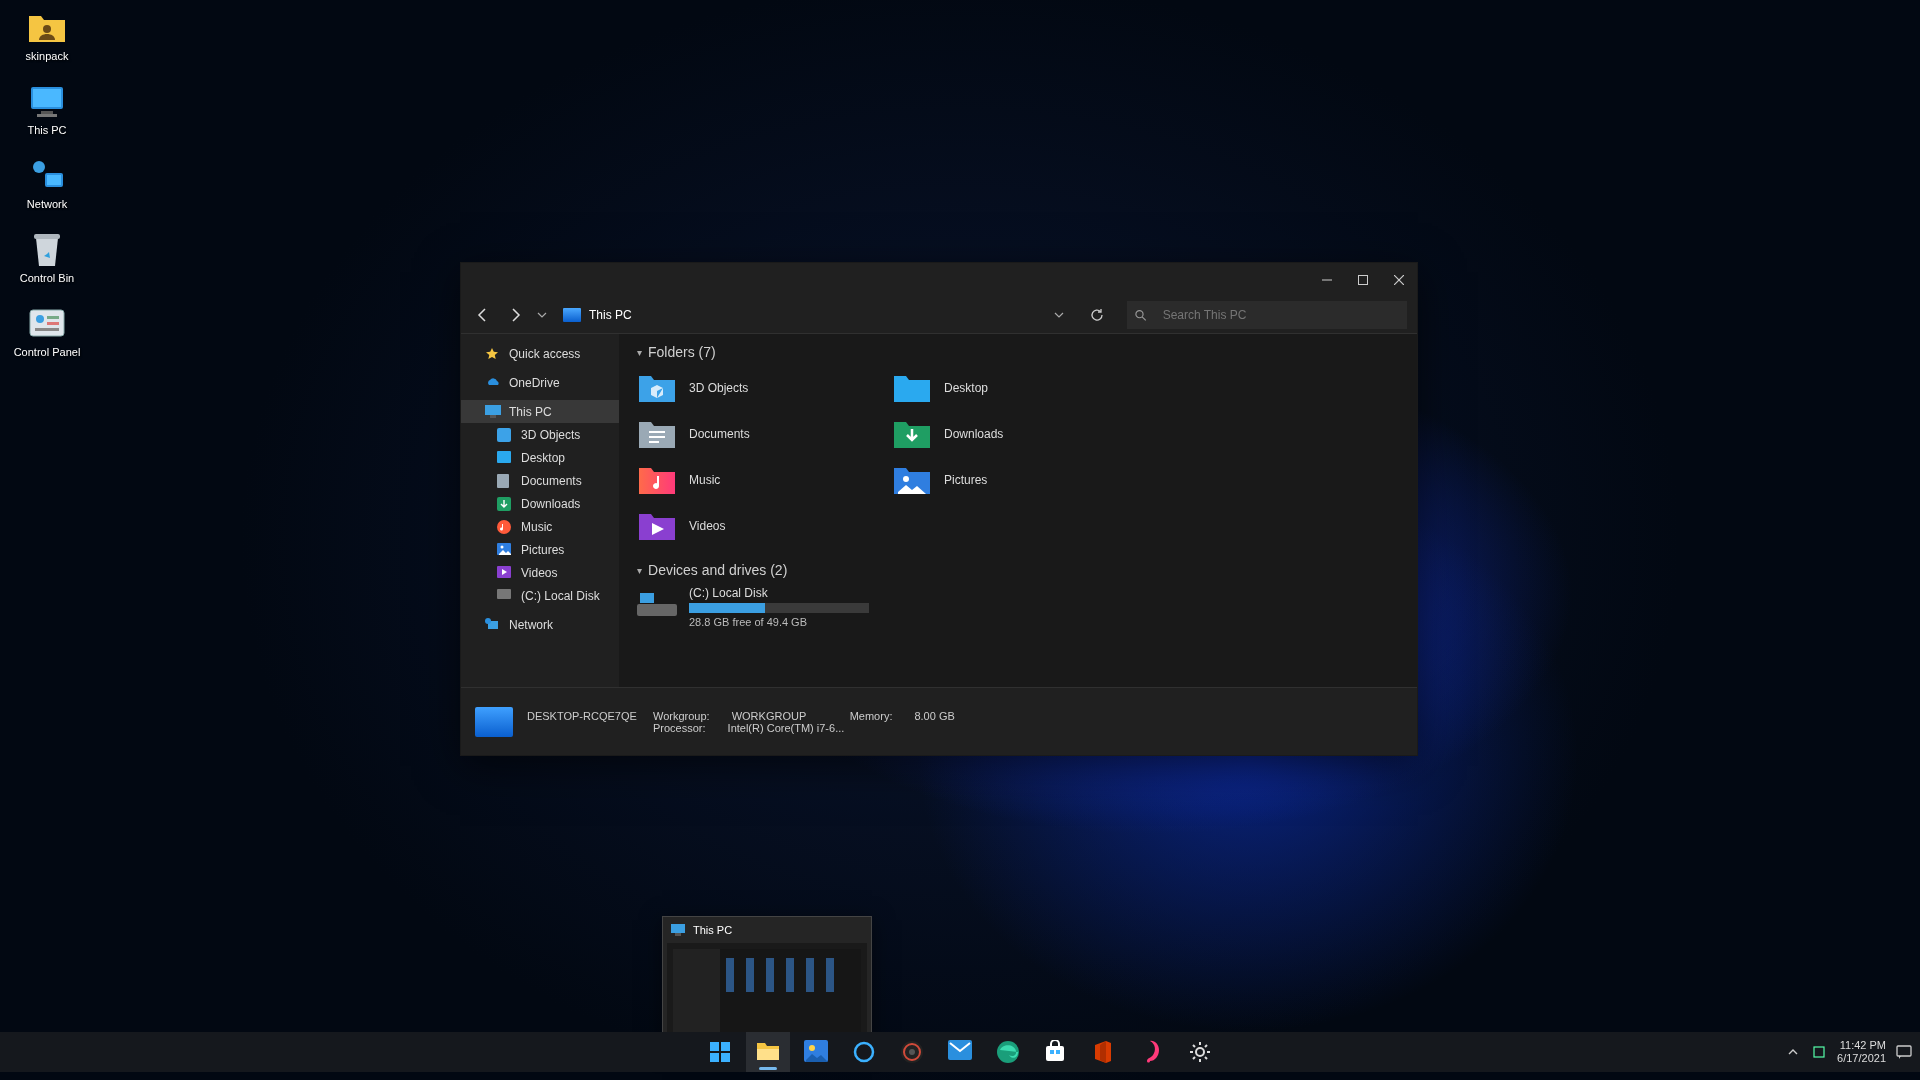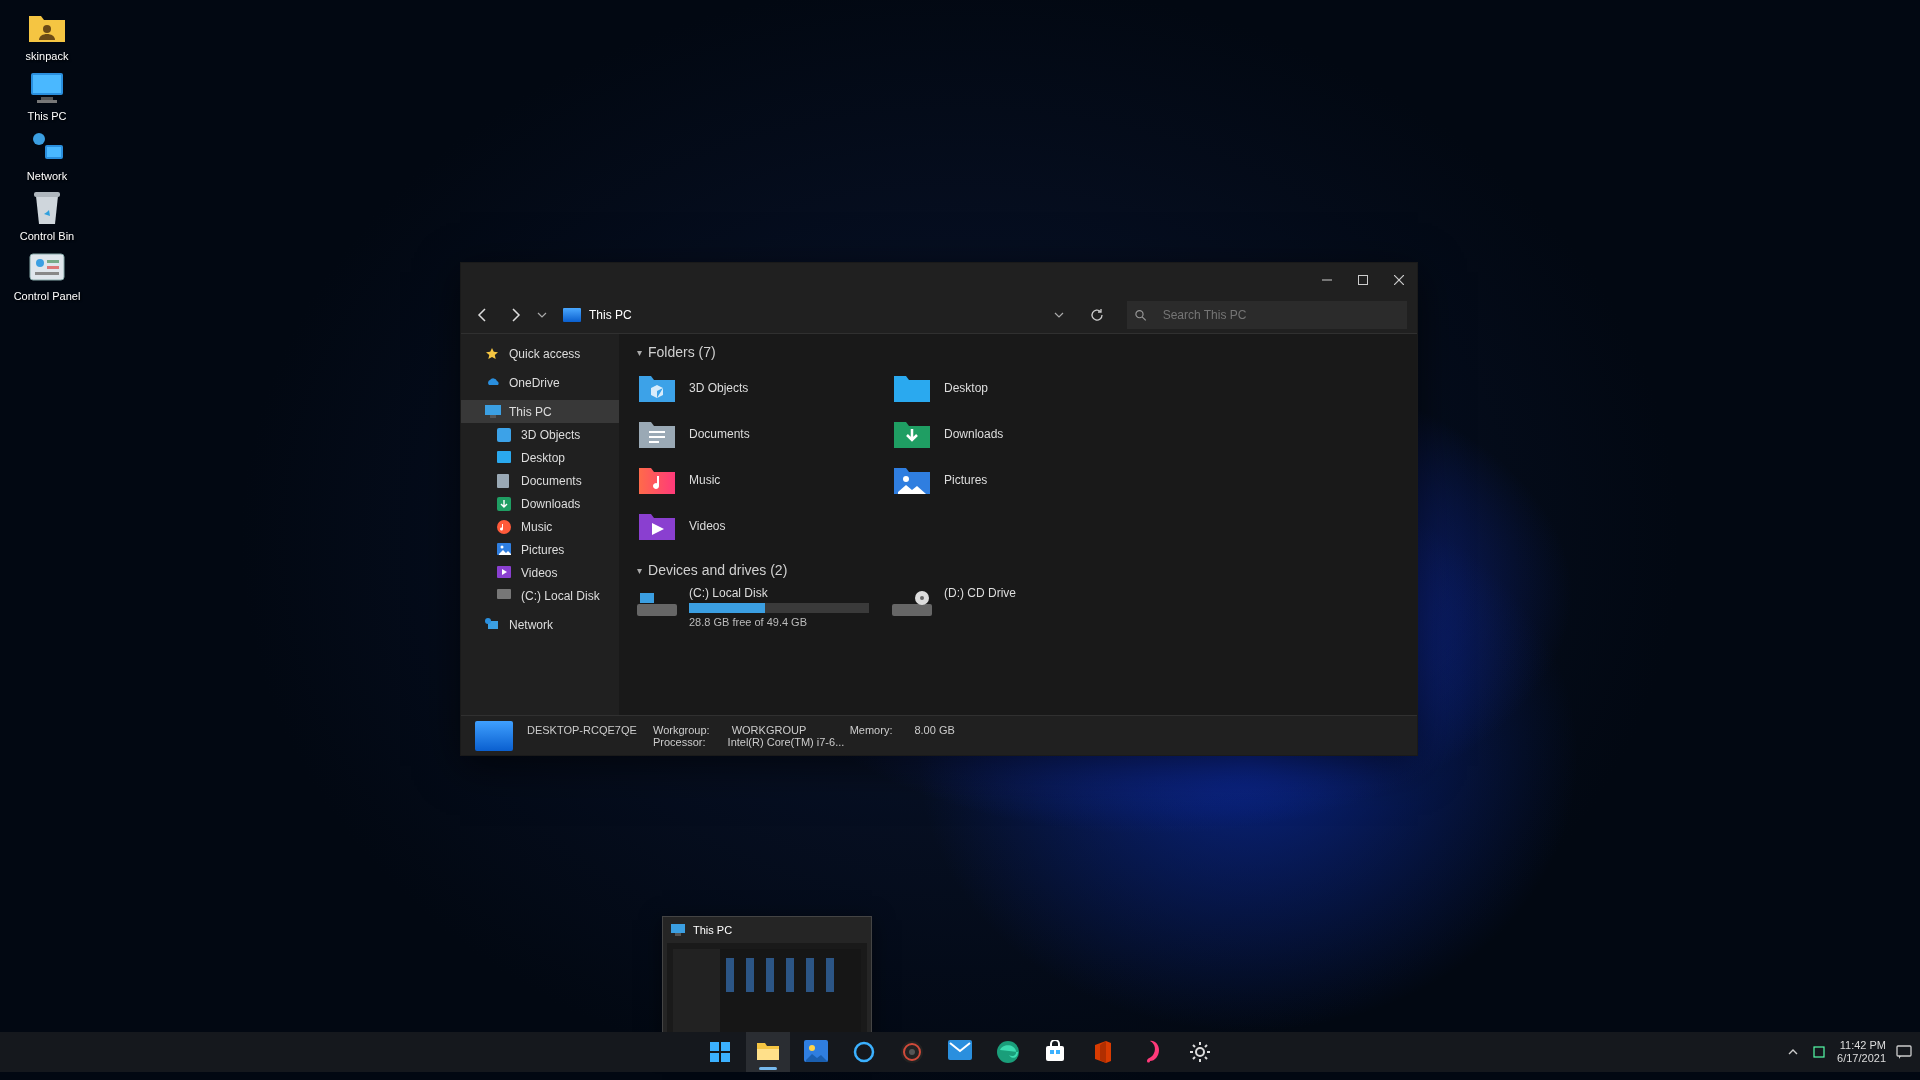"skinpack" .desktop-icons { gap: 8px -> 22px }
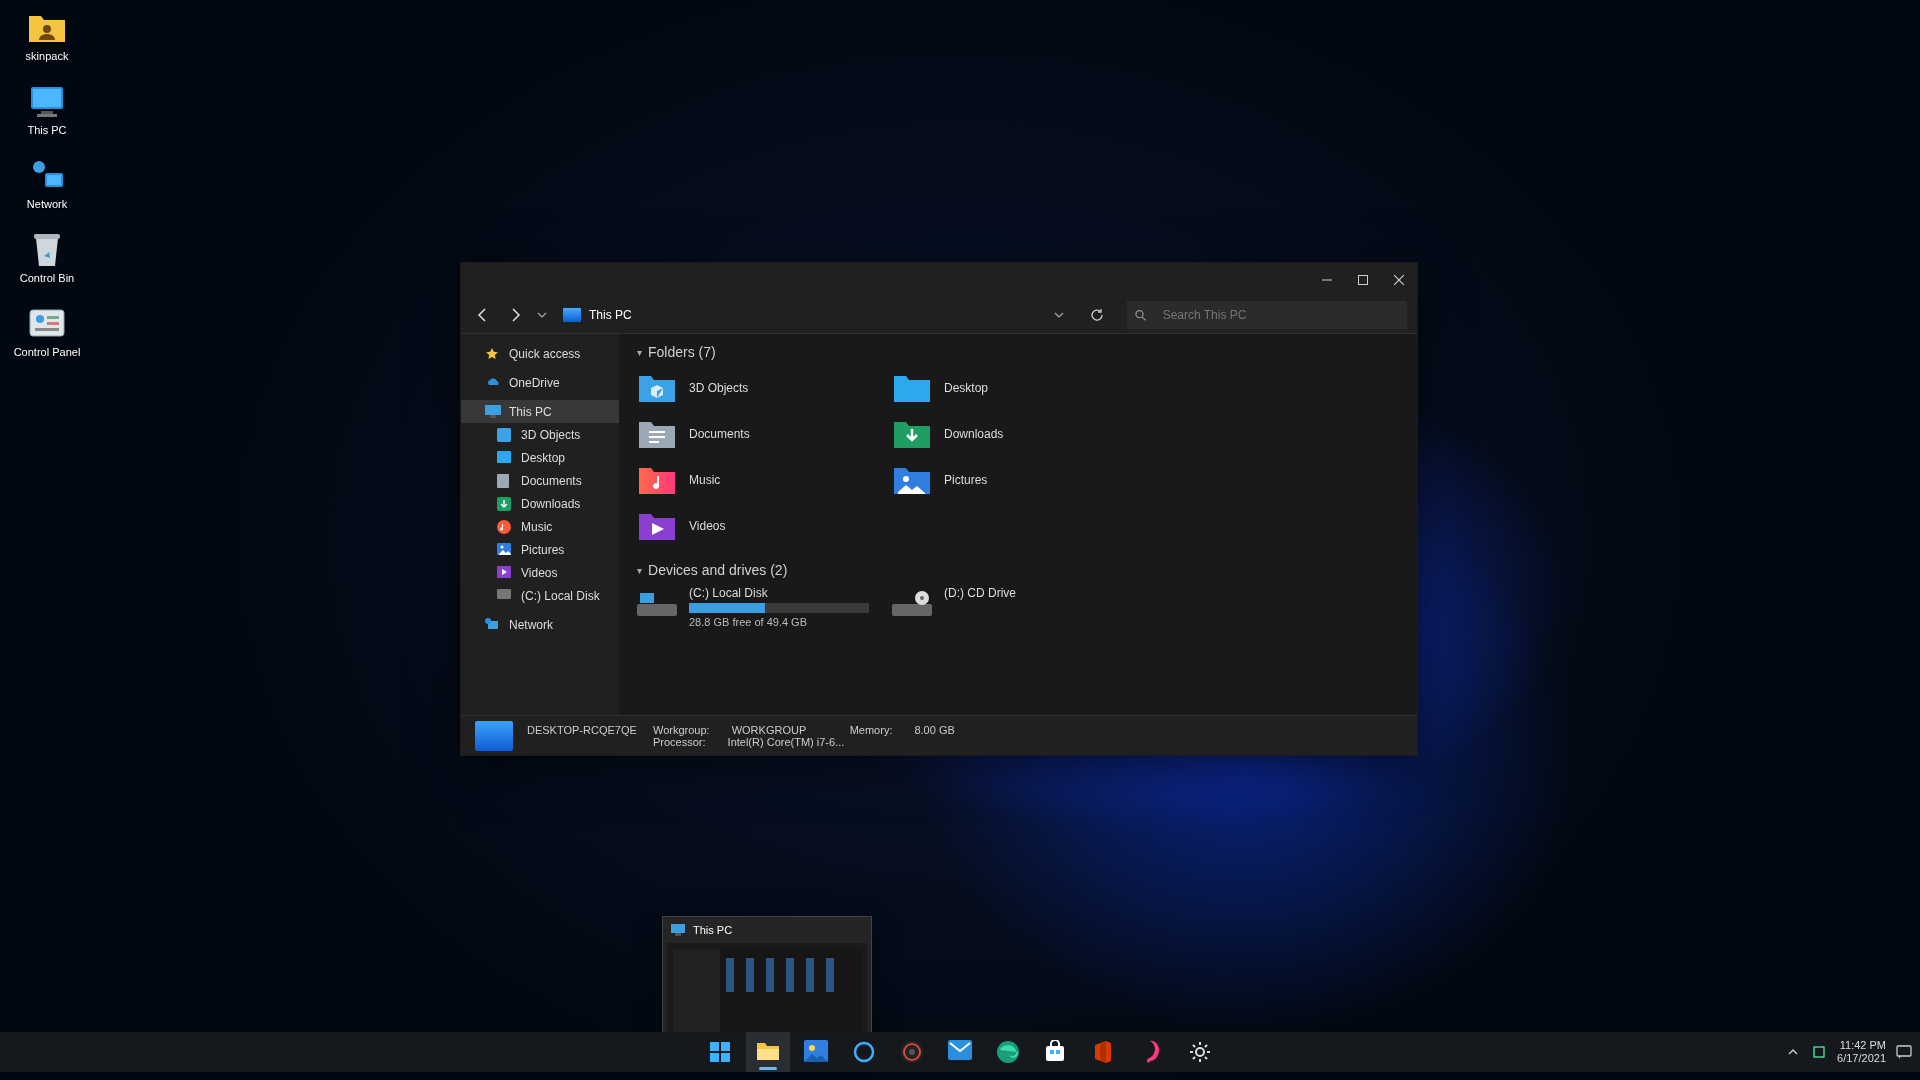"(D:) CD Drive" div.drive-item { html: <div> <div> <svg> <rect></rect> <circle></circle> <circle></circle> </svg> </div> <div> <div>(D:) CD Drive</div> </div> </div> -> none }
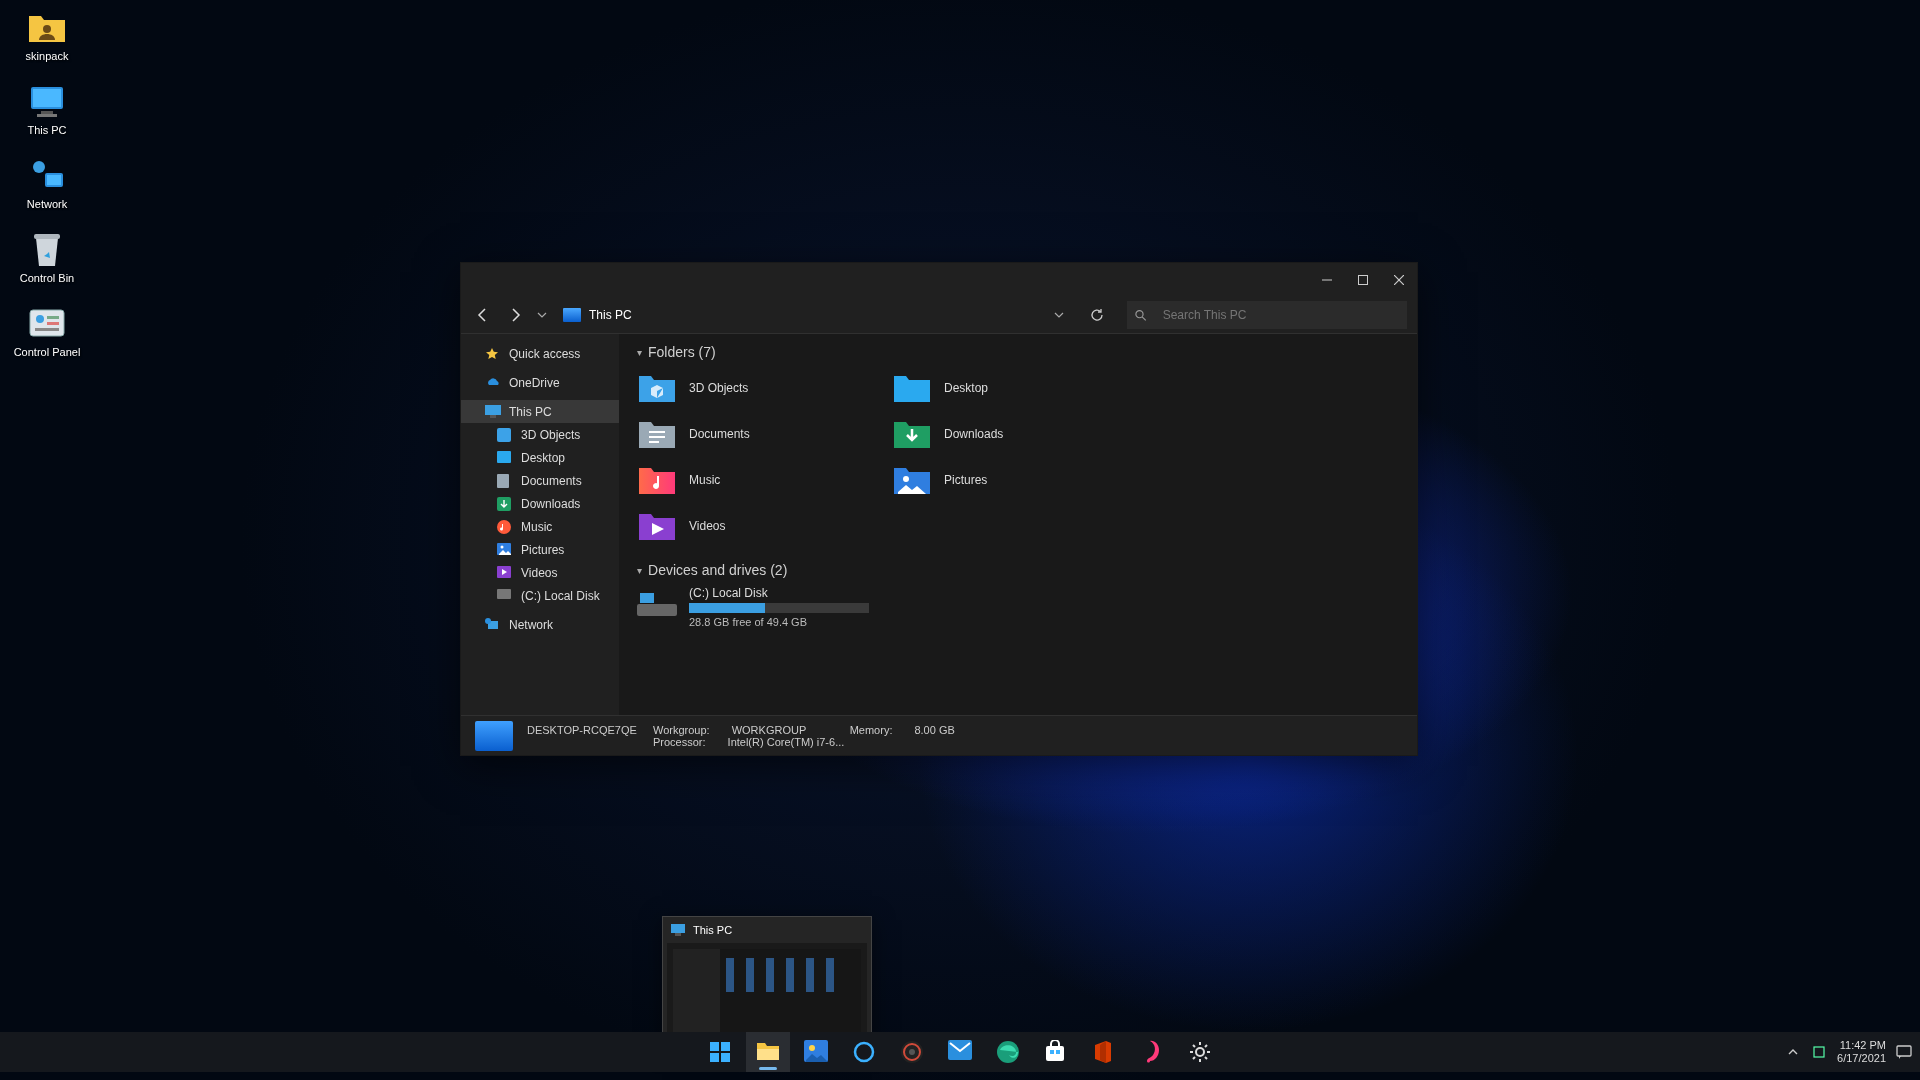"DESKTOP-RCQE7QE" .statusbar { height: 40px -> 68px }
